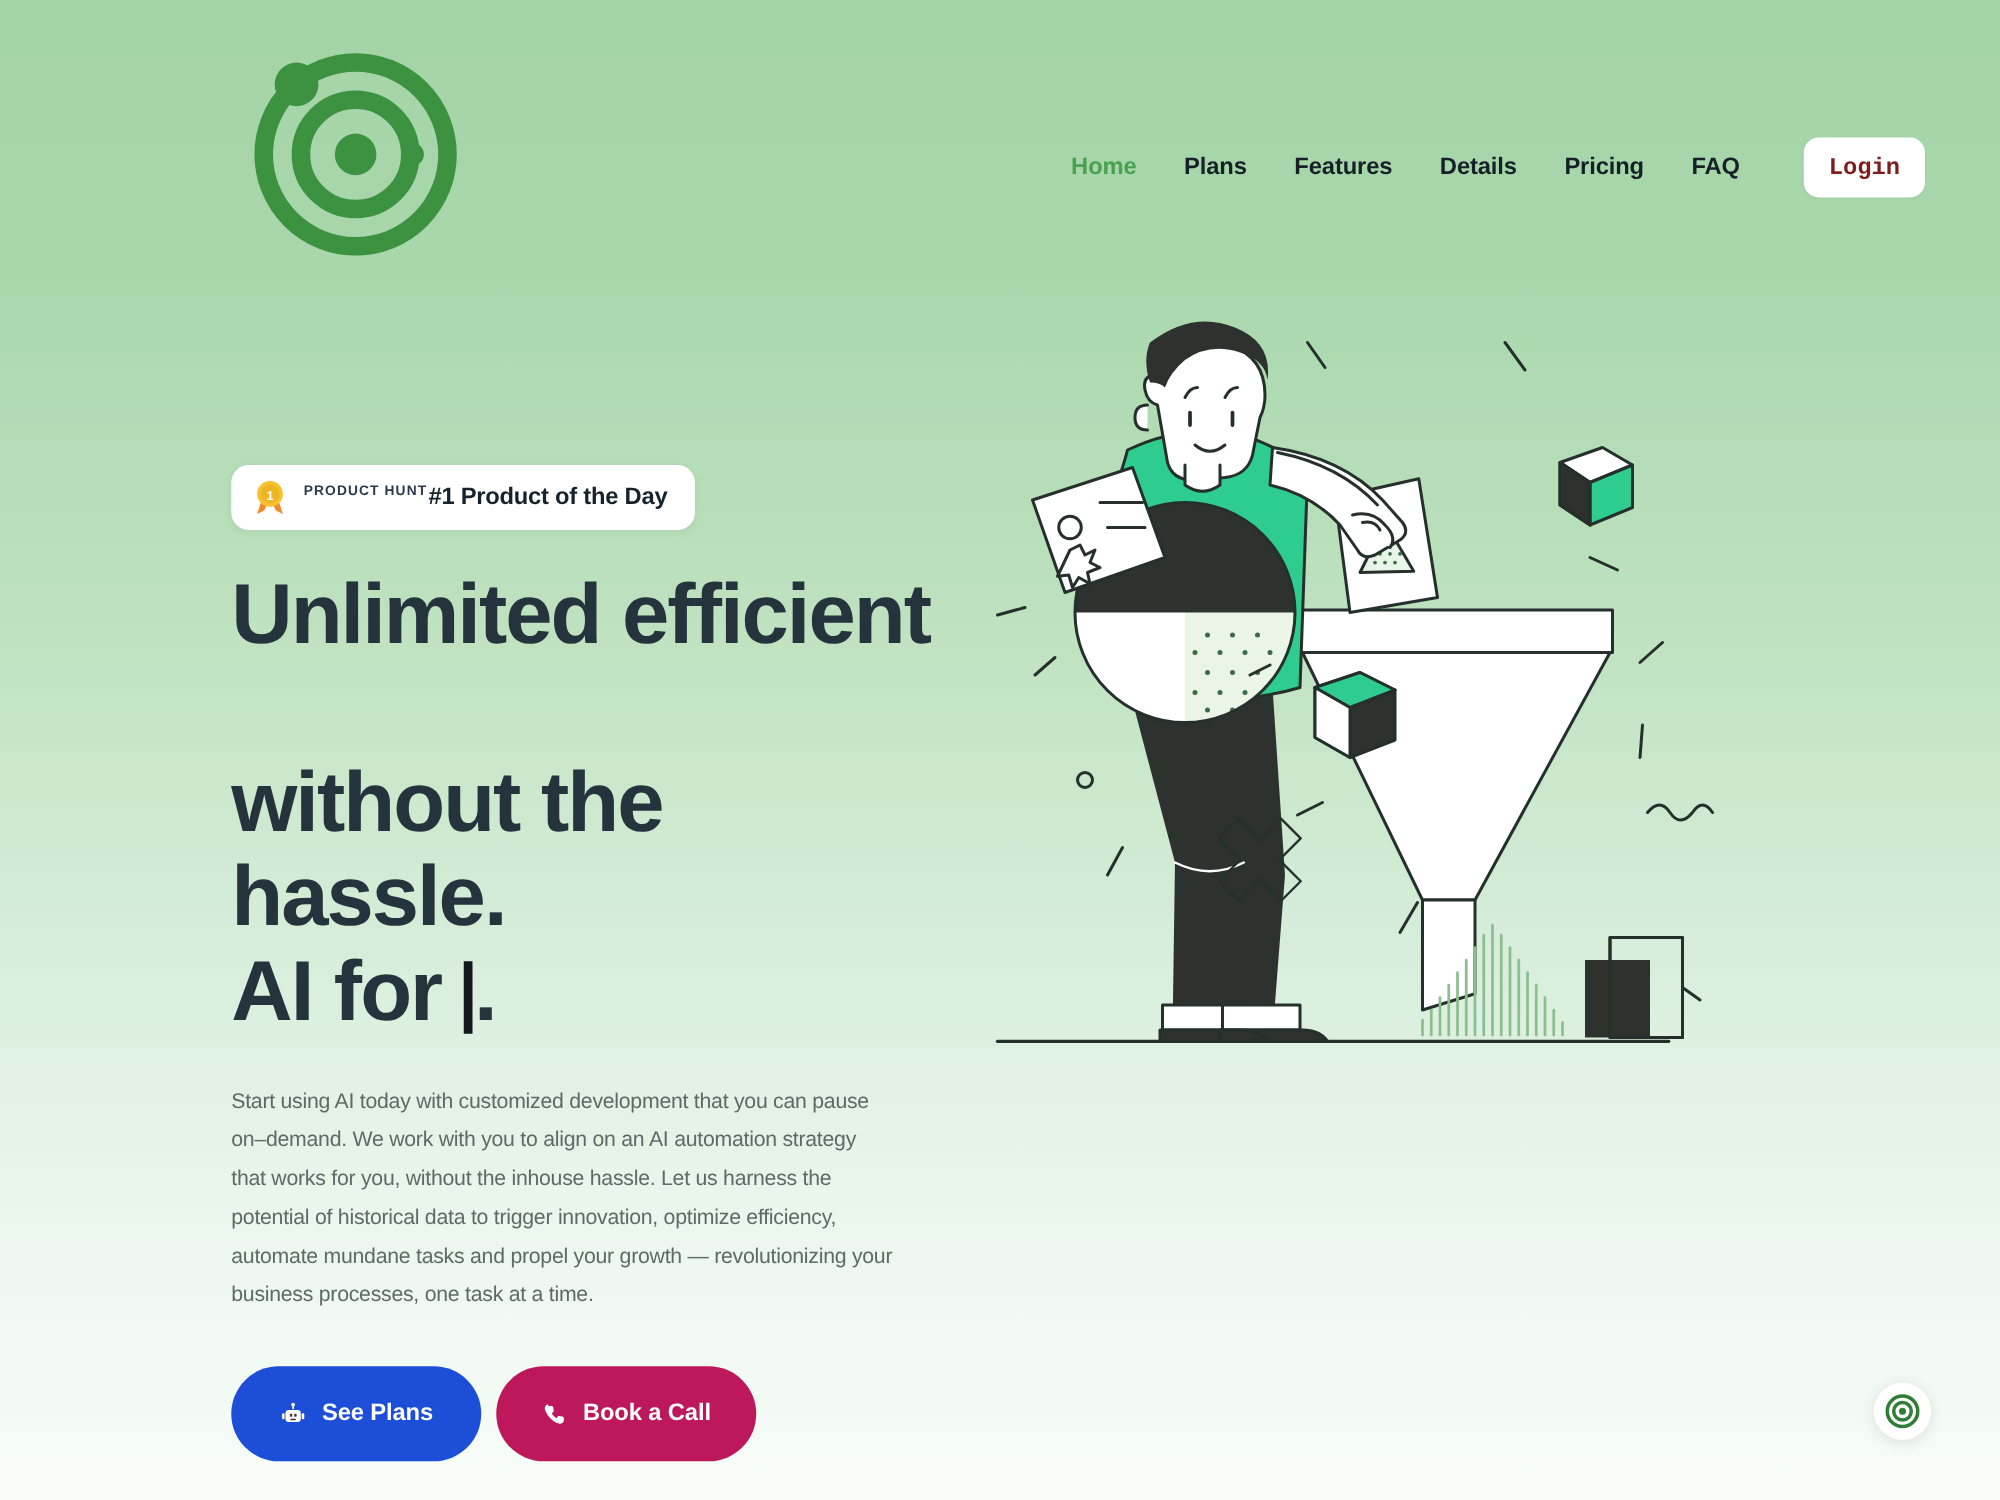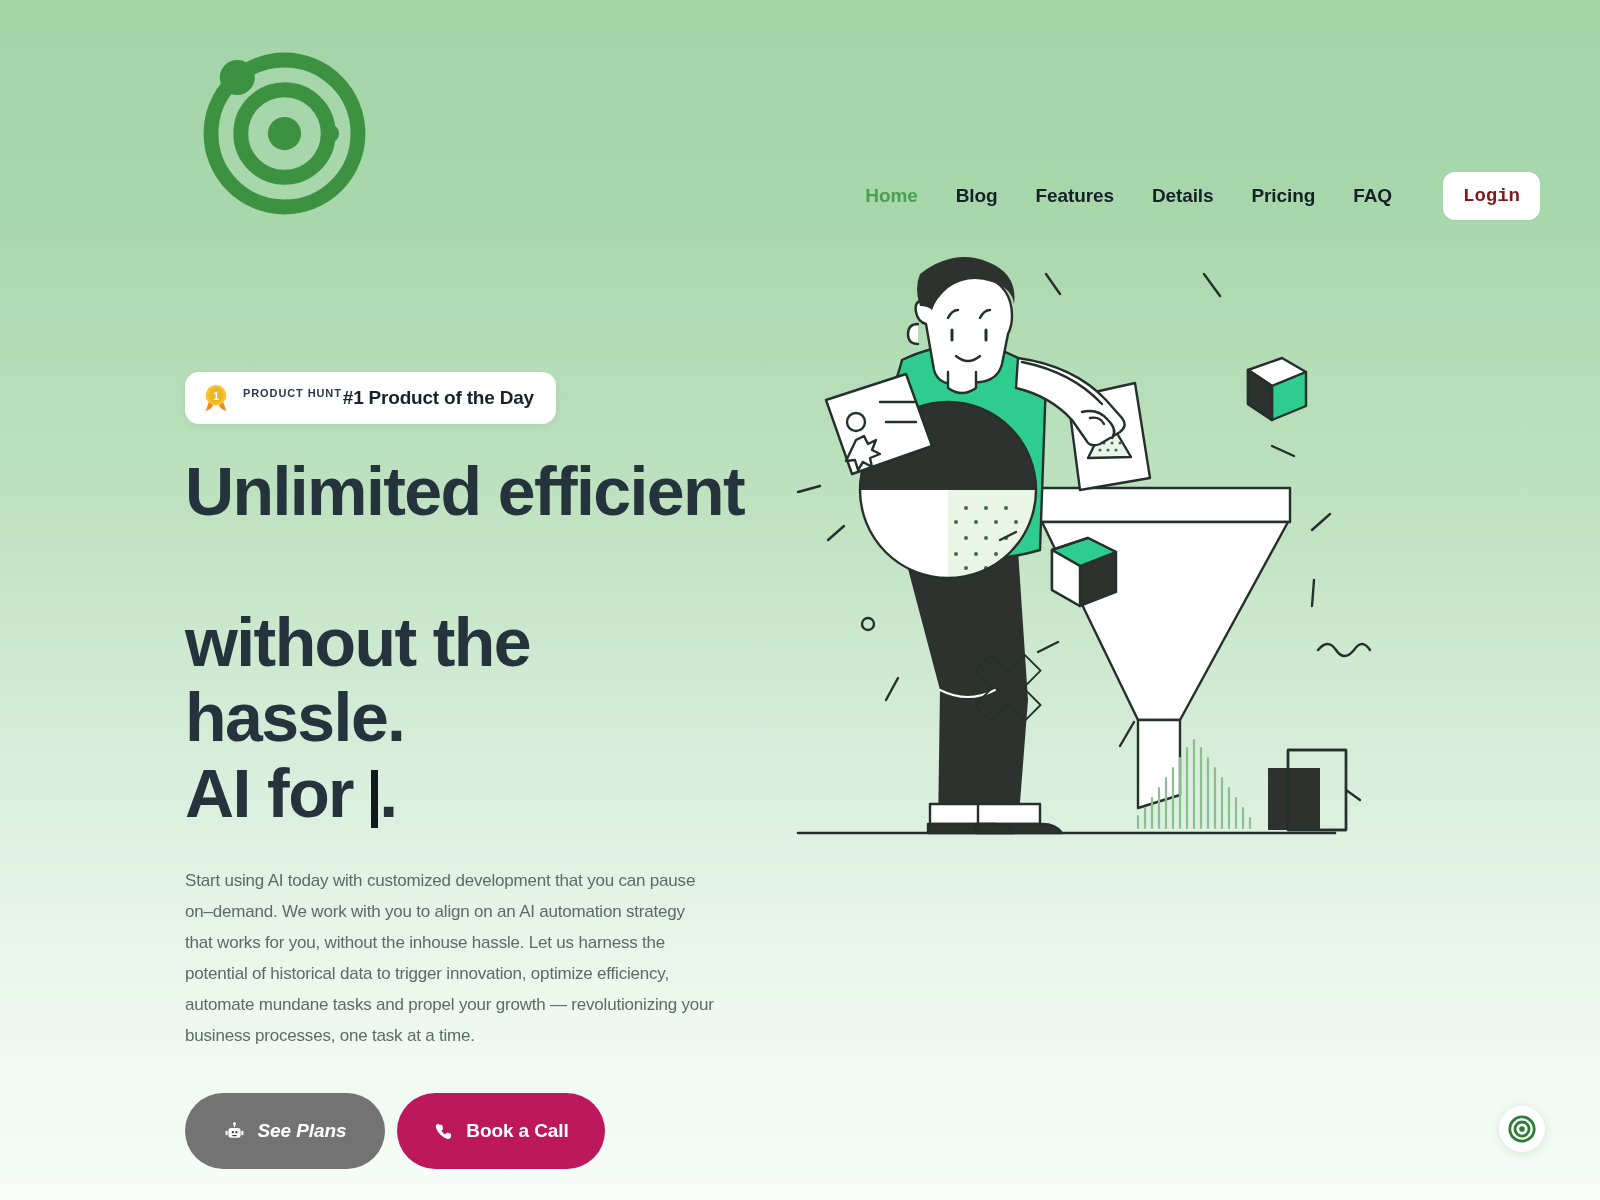"Home" .header { align-items: flex-end -> flex-start }
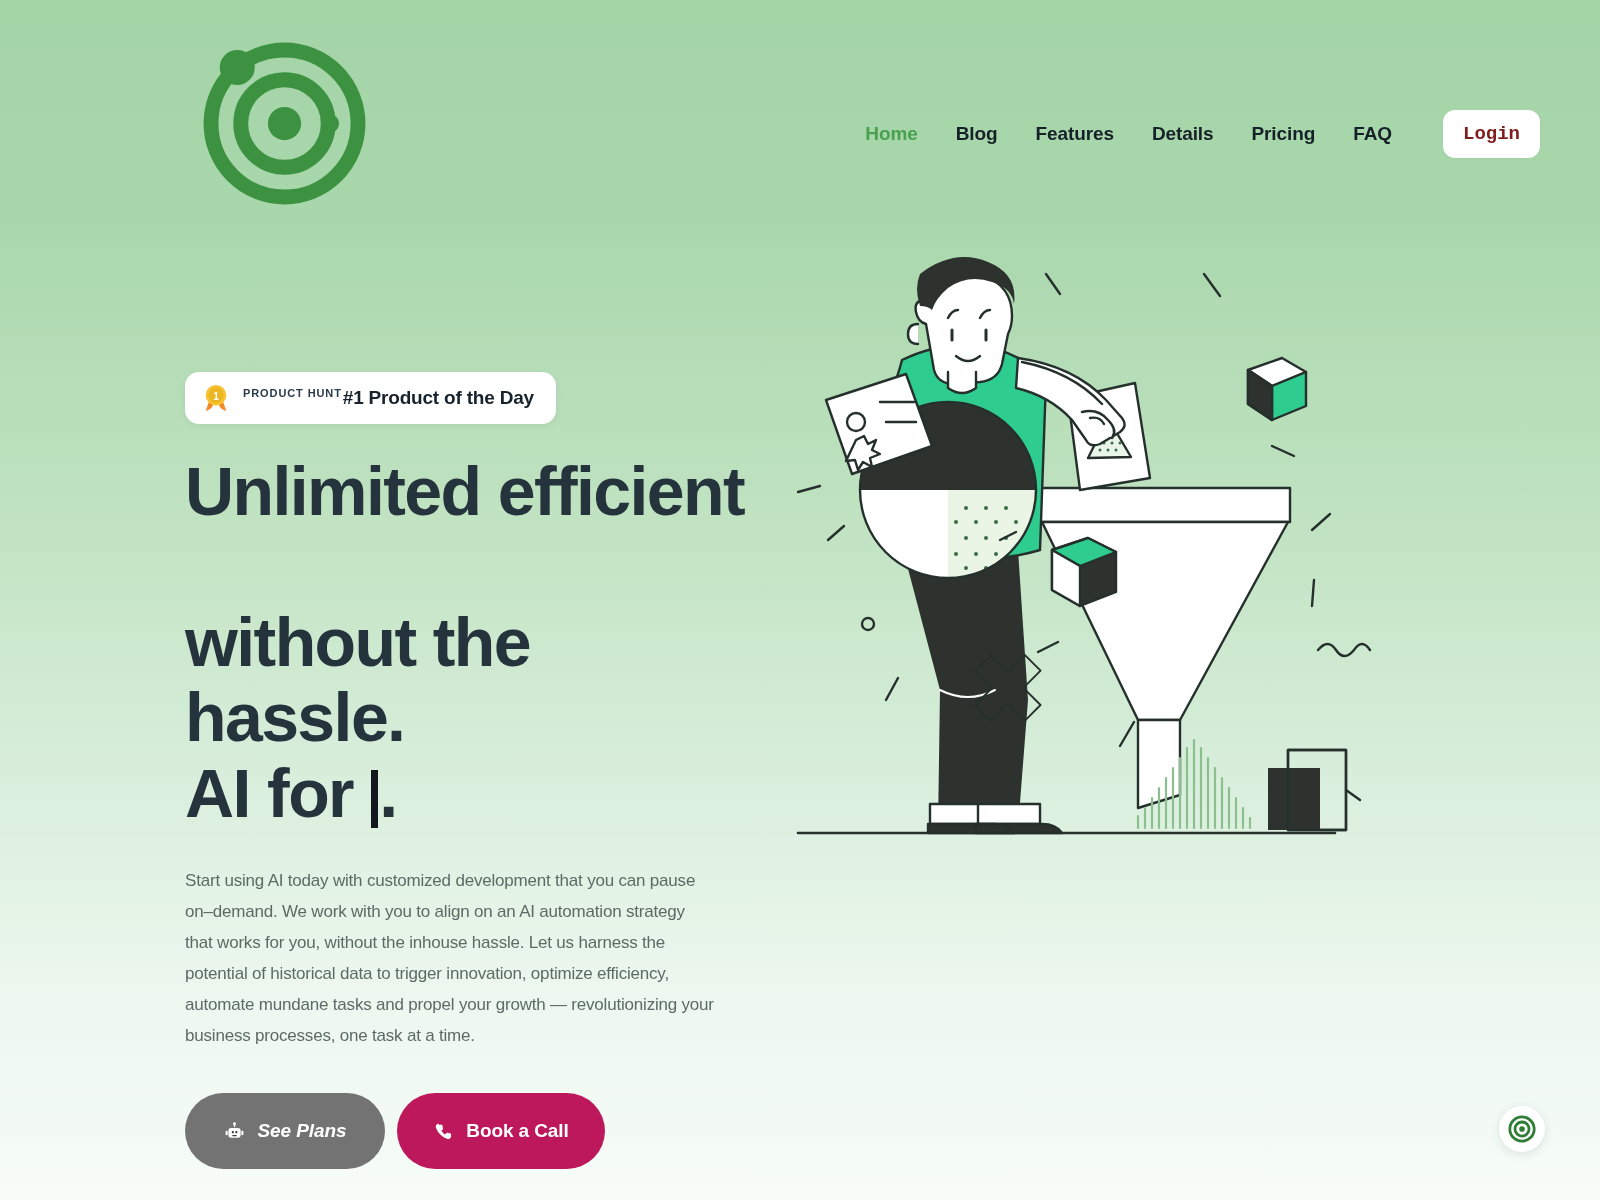"Blog" a.nav-link { text: Blog -> Plans }
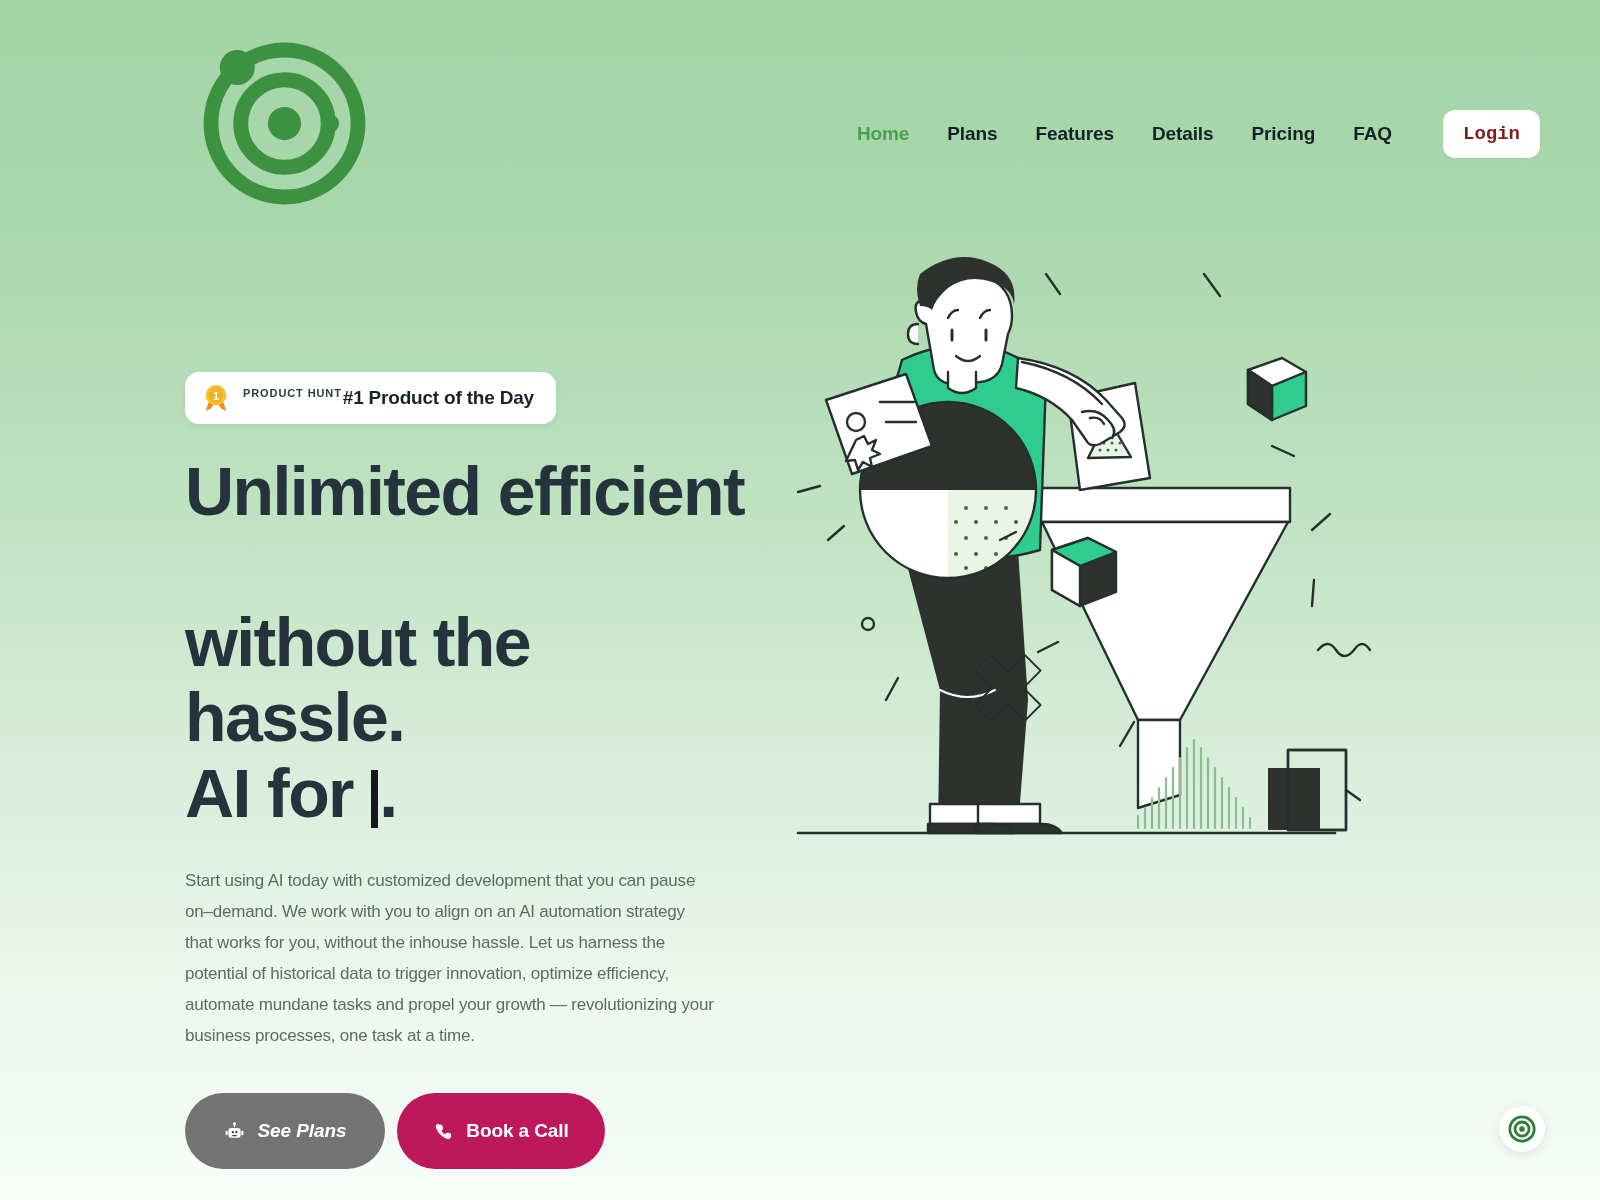"See Plans" .btn-dark { background: #737373 -> #1d4ed8; font-style: italic -> none }
